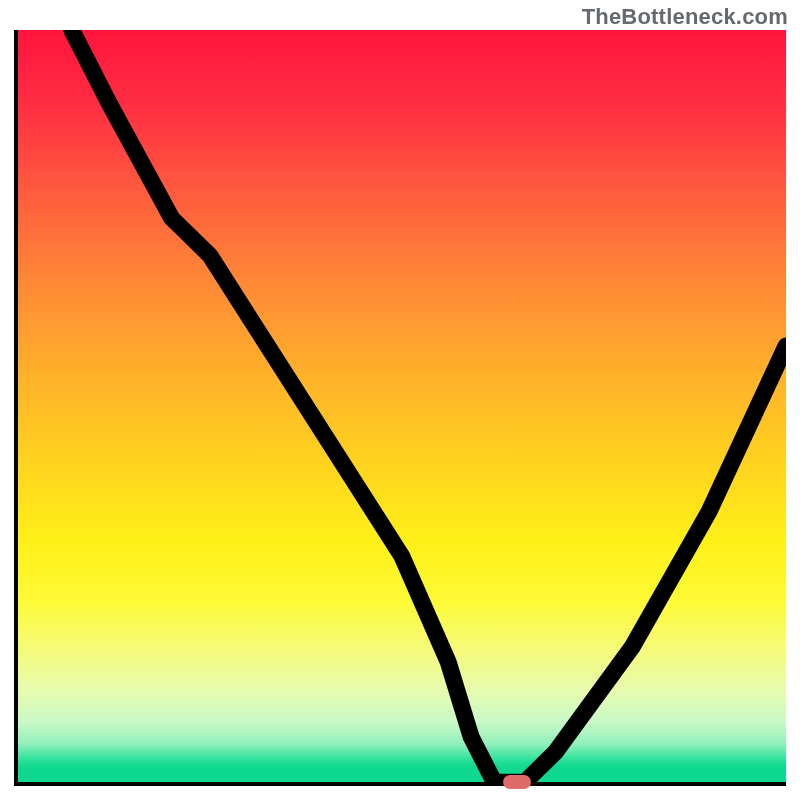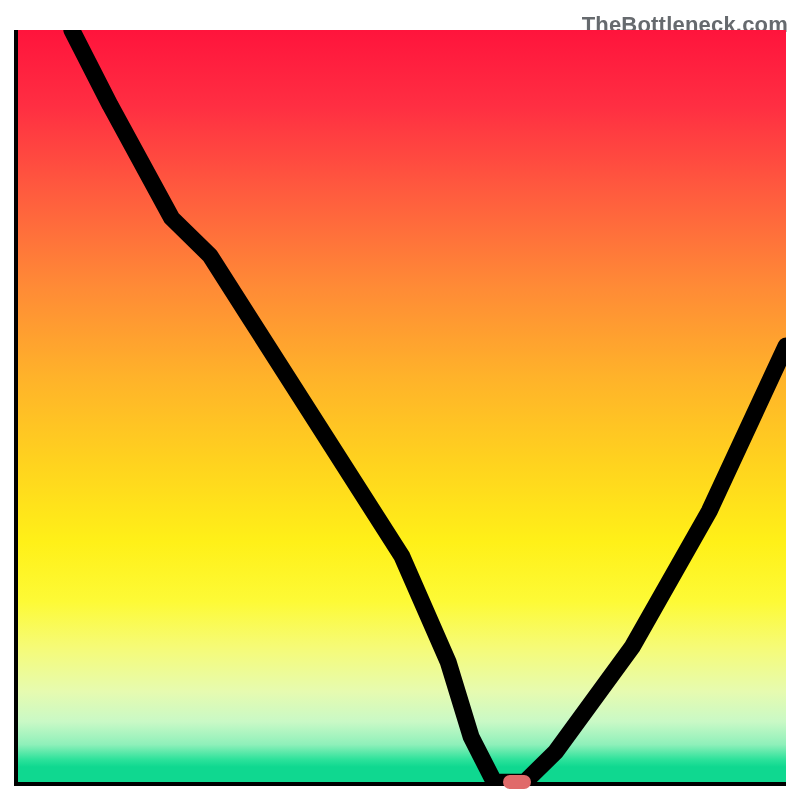"TheBottleneck.com" .watermark { top: 12px -> 4px }
